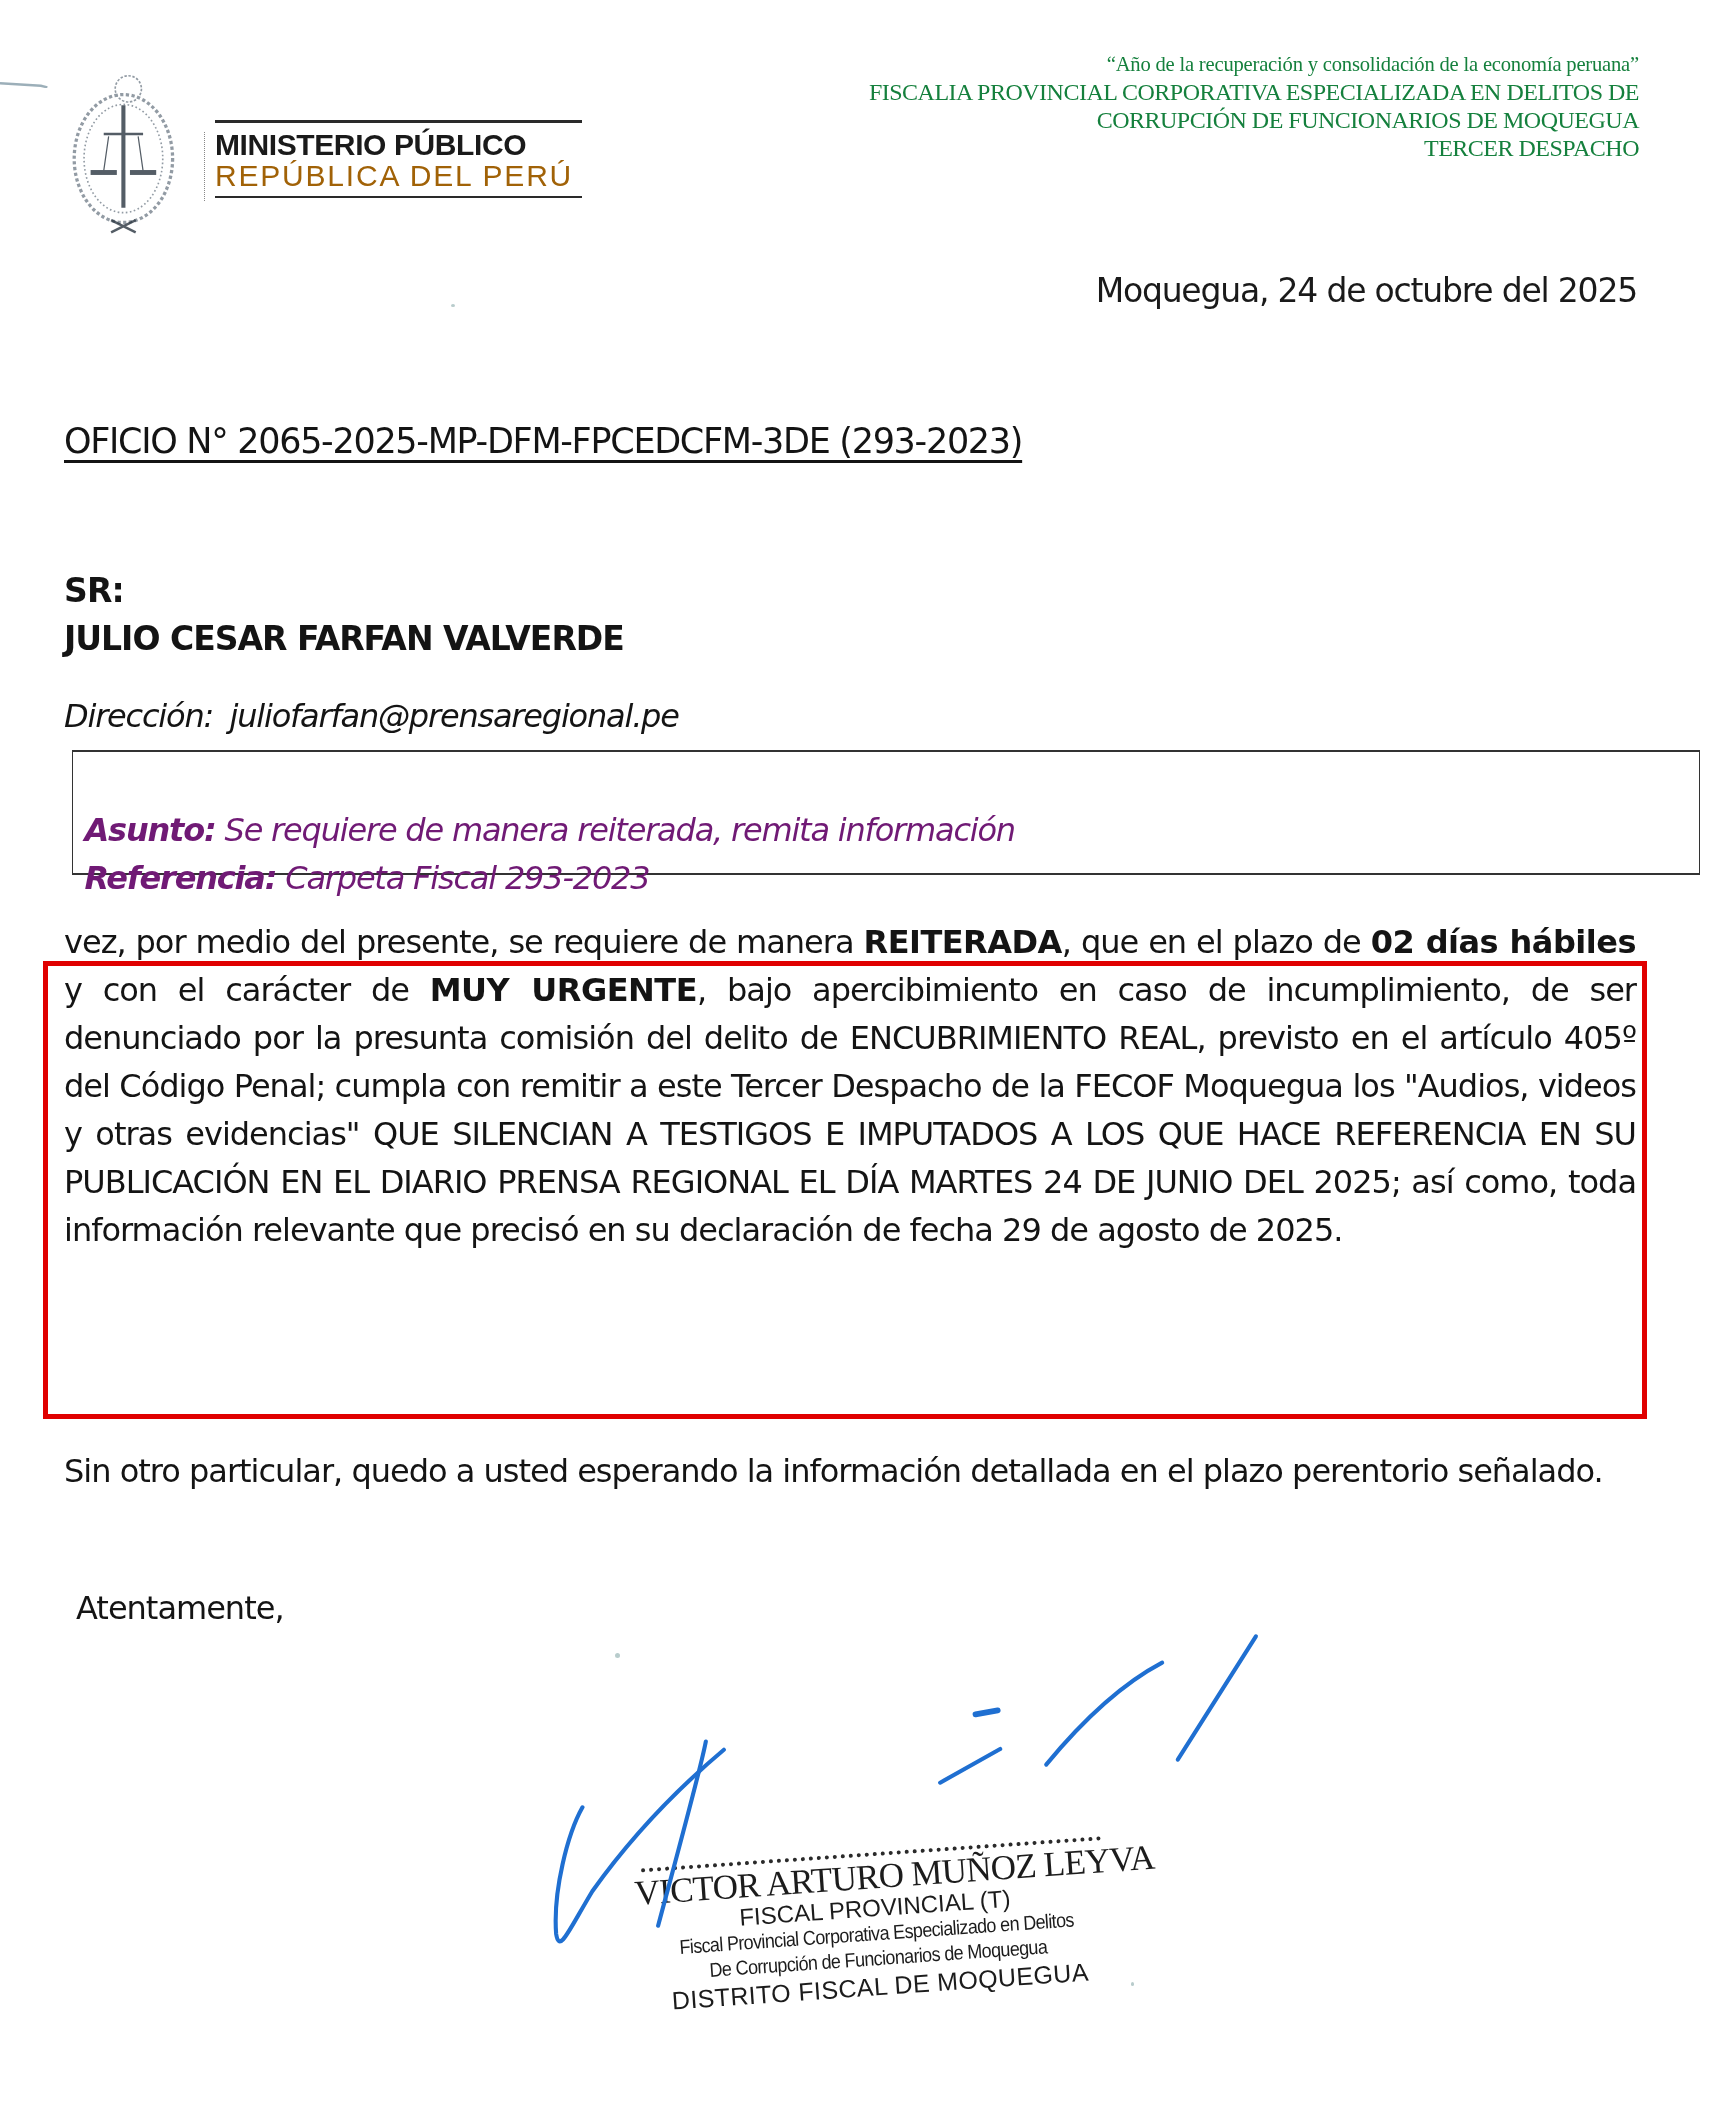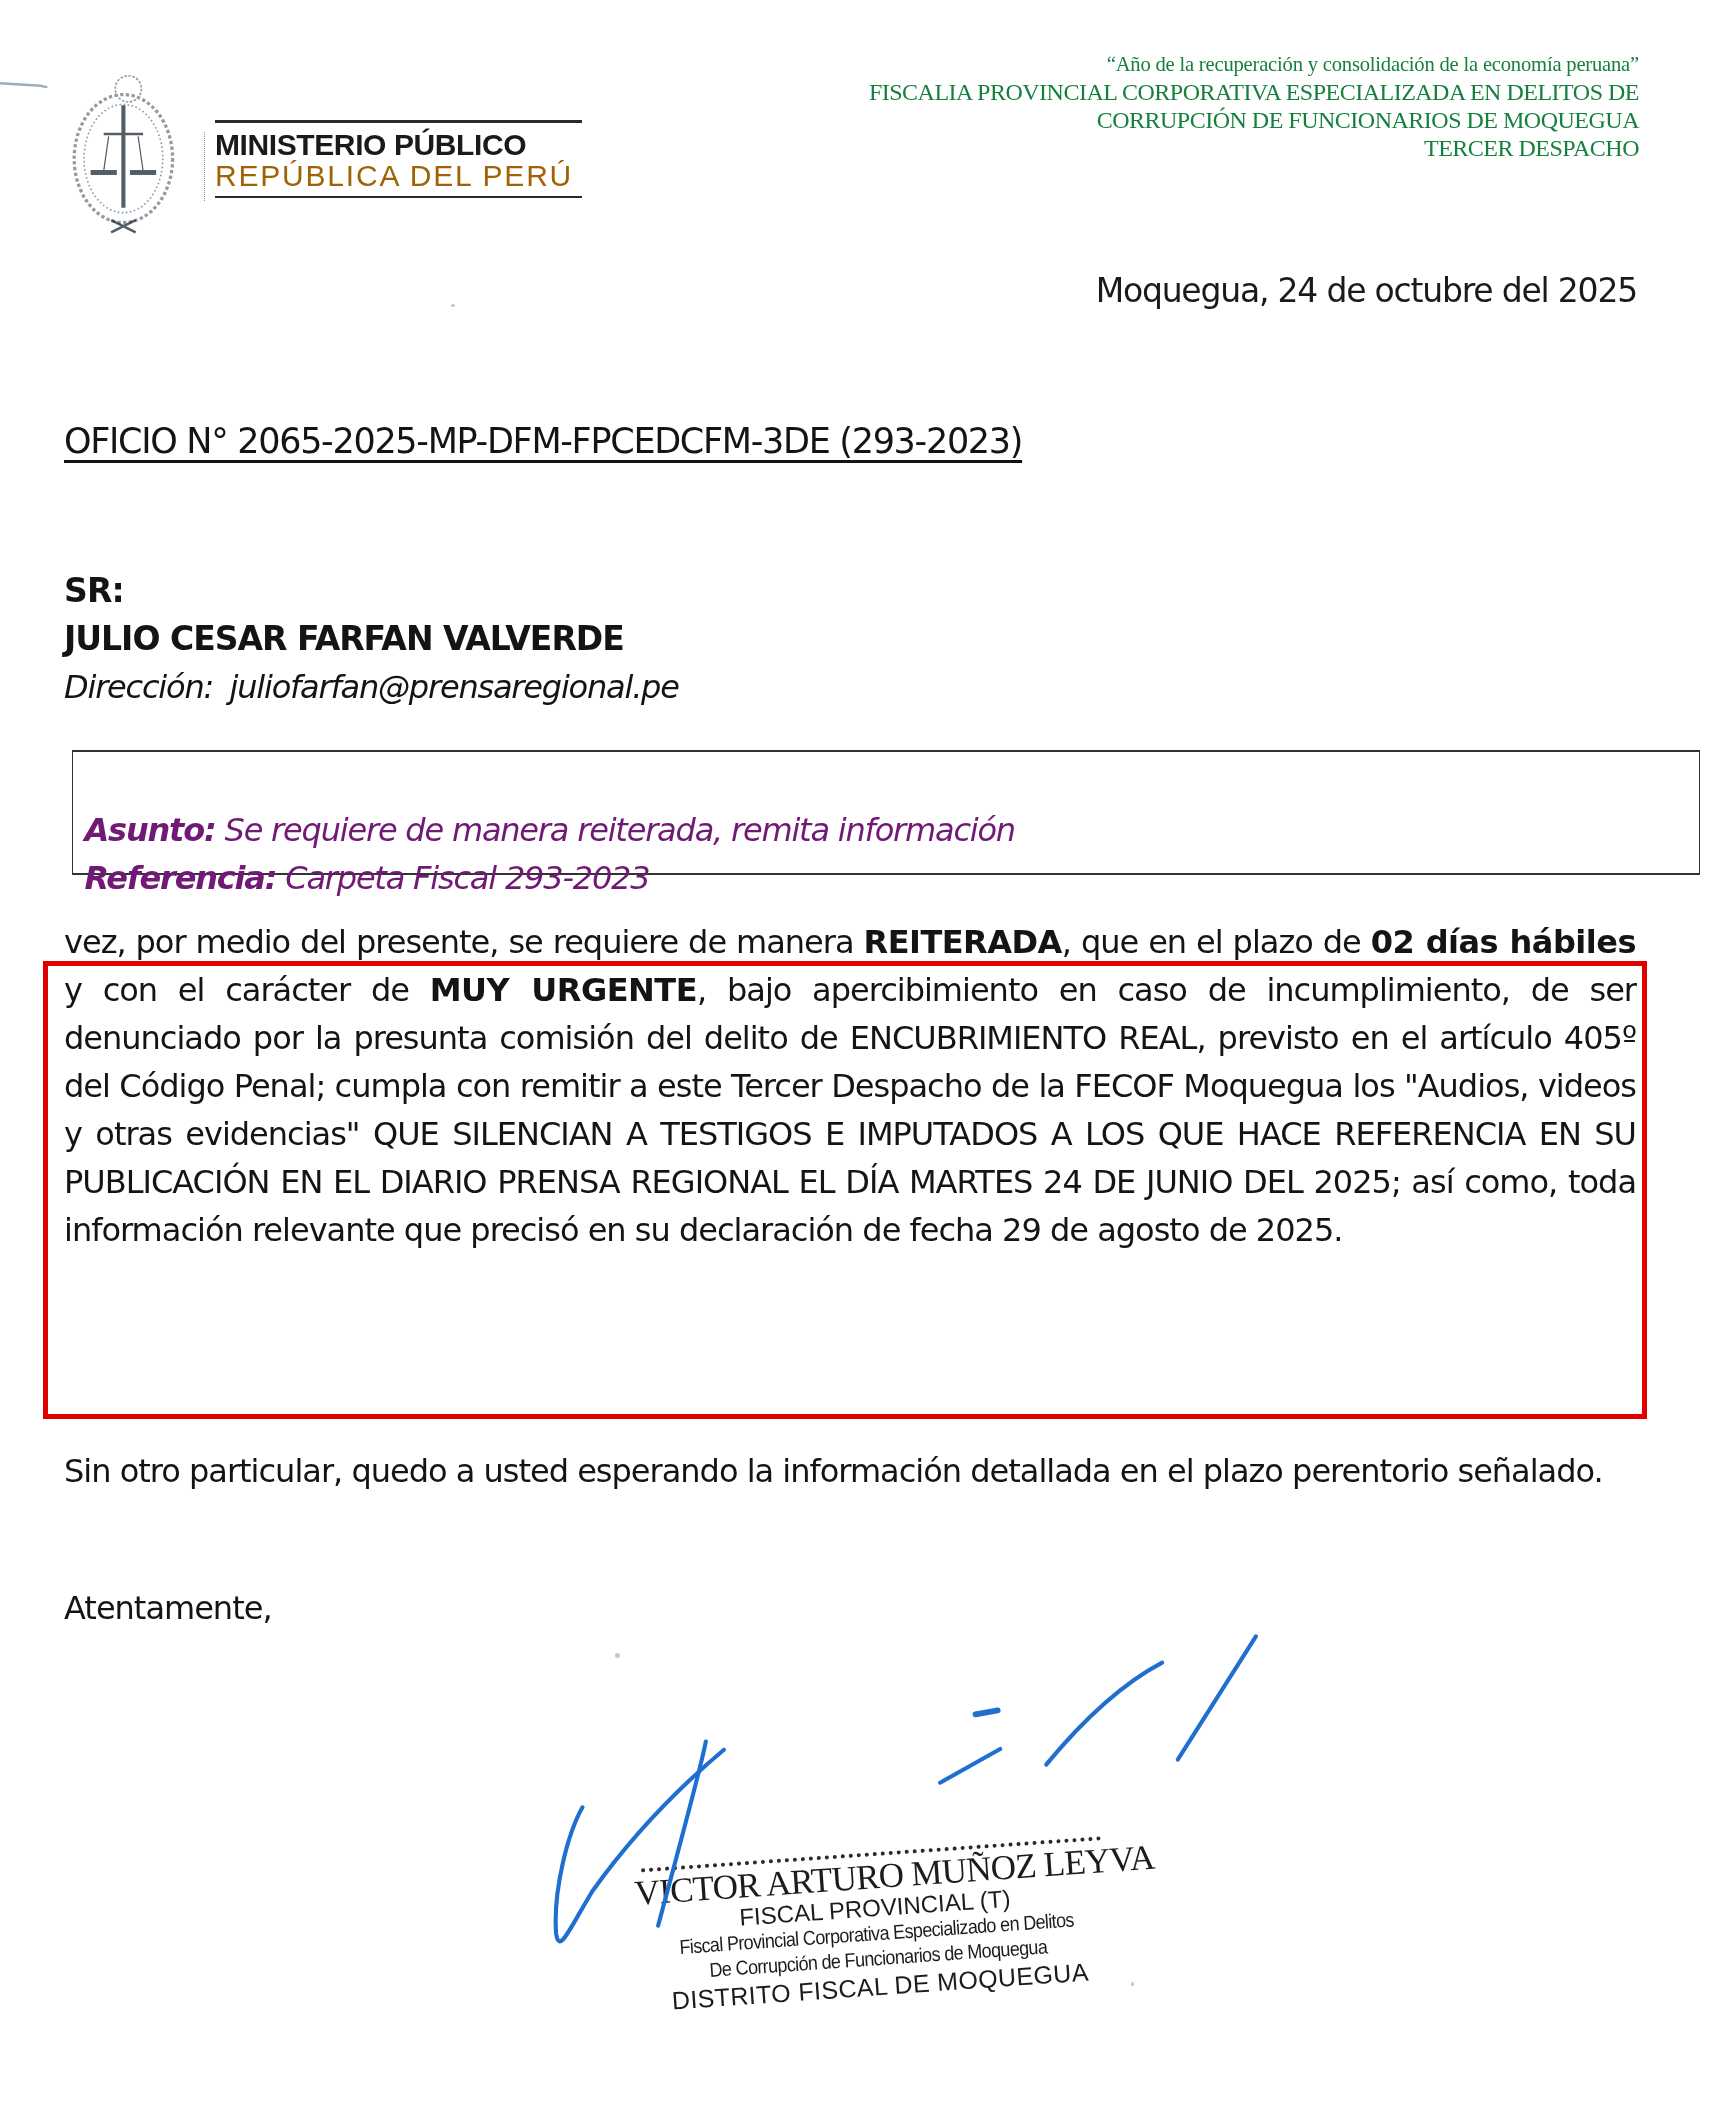"Dirección: juliofarfan@prensaregional.pe" .recipient .addr { margin-top: none -> 29px }
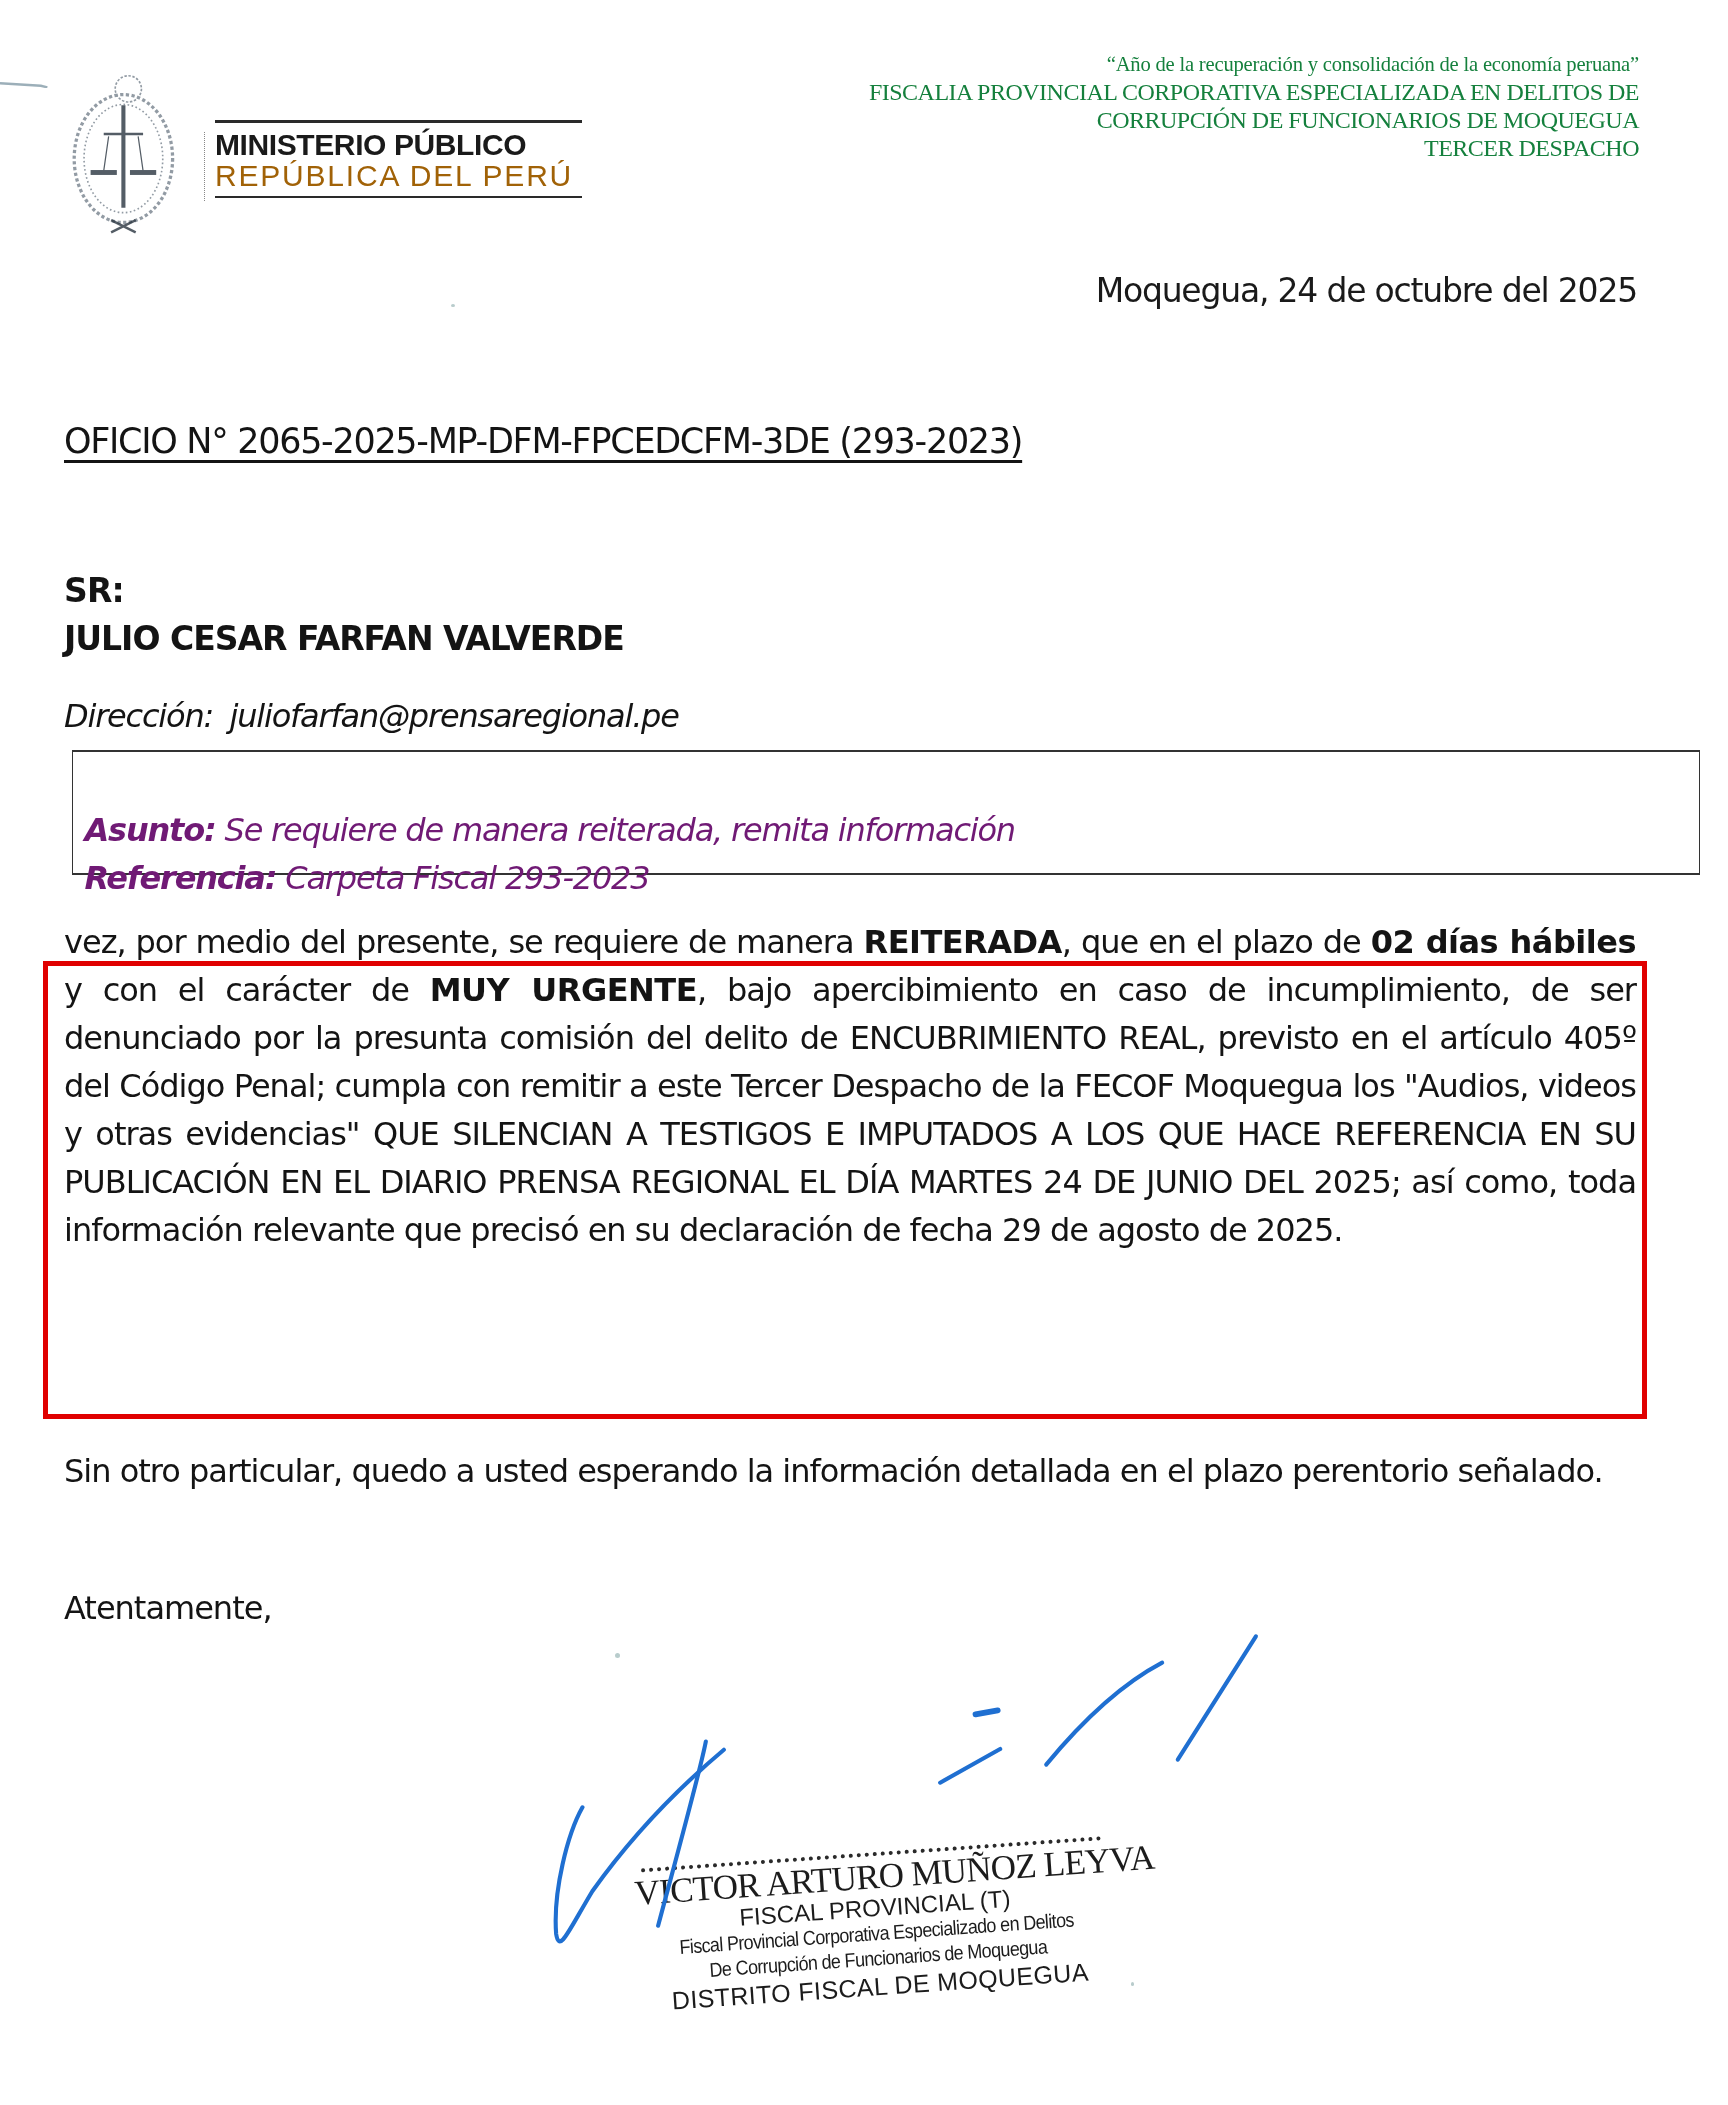"Atentamente," .closing { left: 64px -> 76px }
